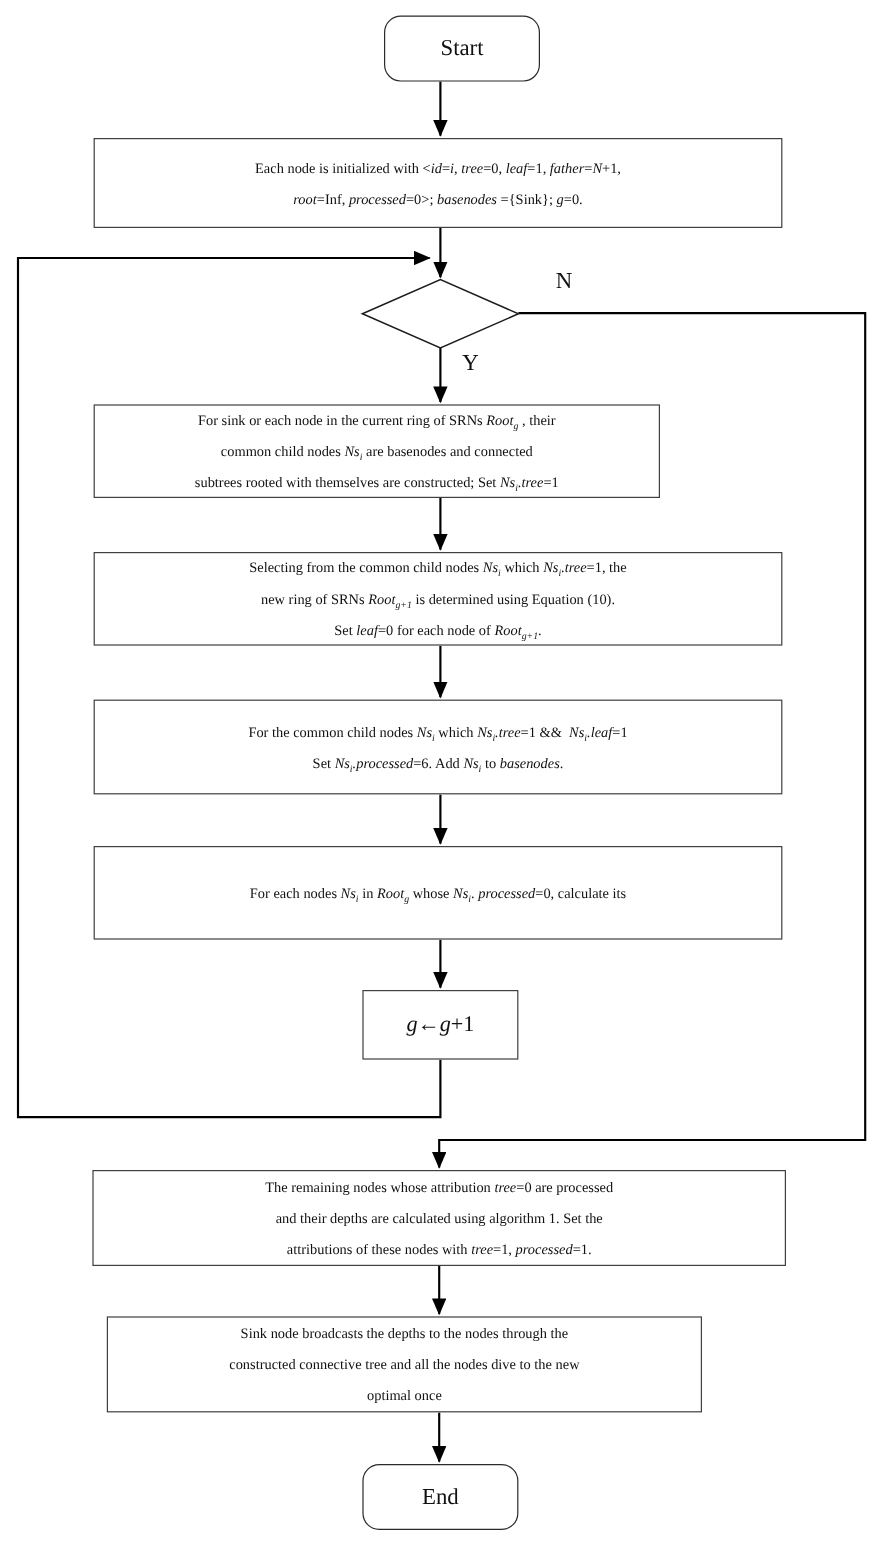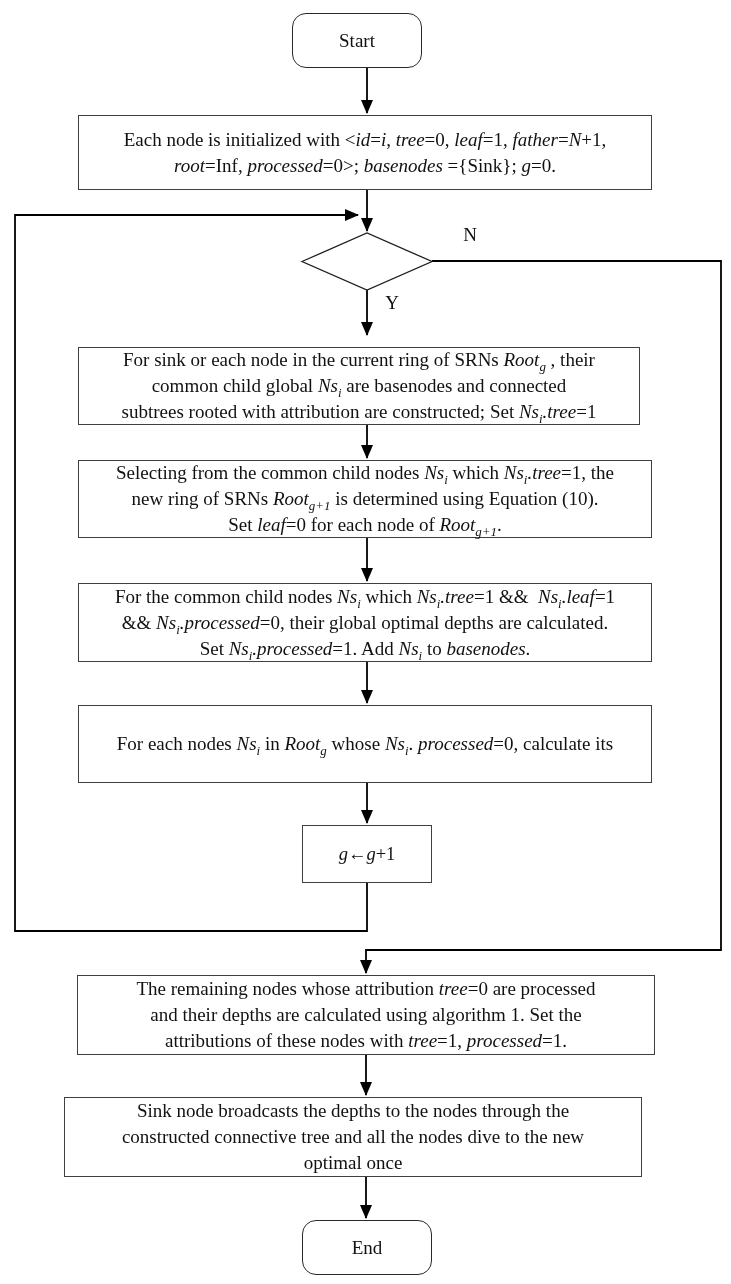"Start" #start { left: 292px -> 320px }
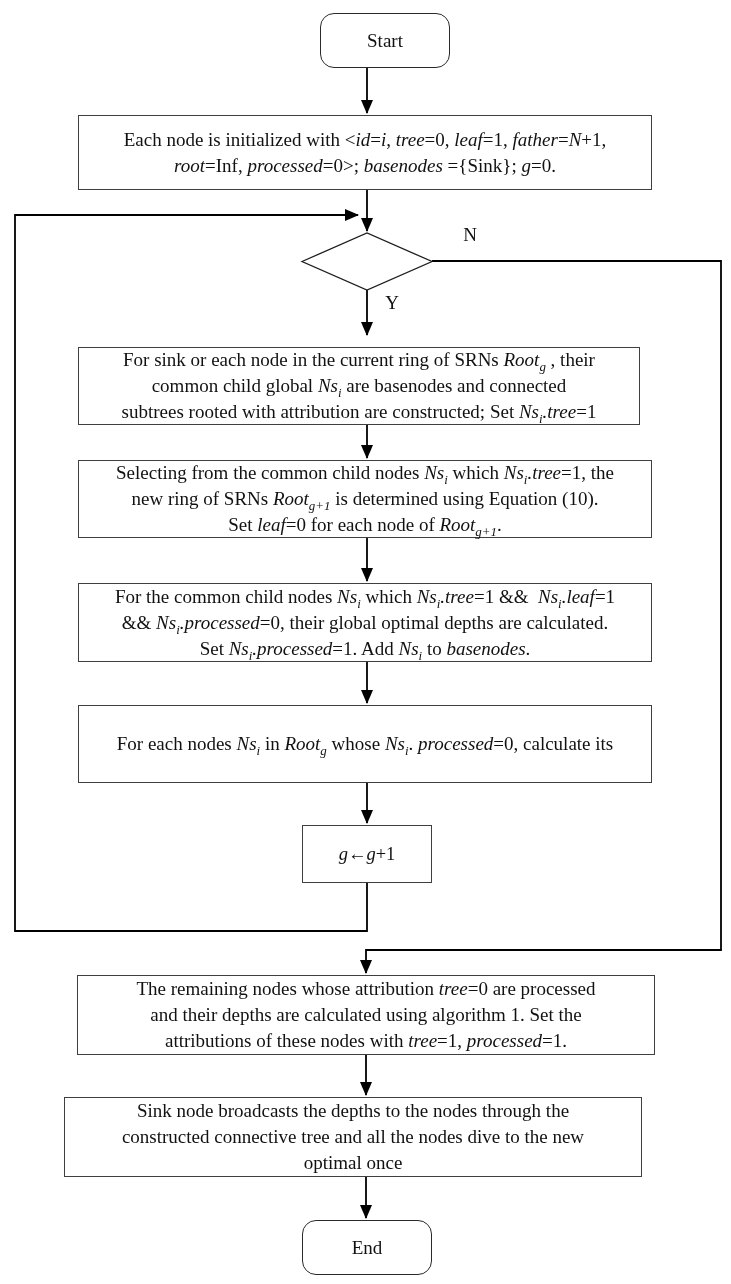"Each node is initialized with" .node { font-size: 19px -> 12px }
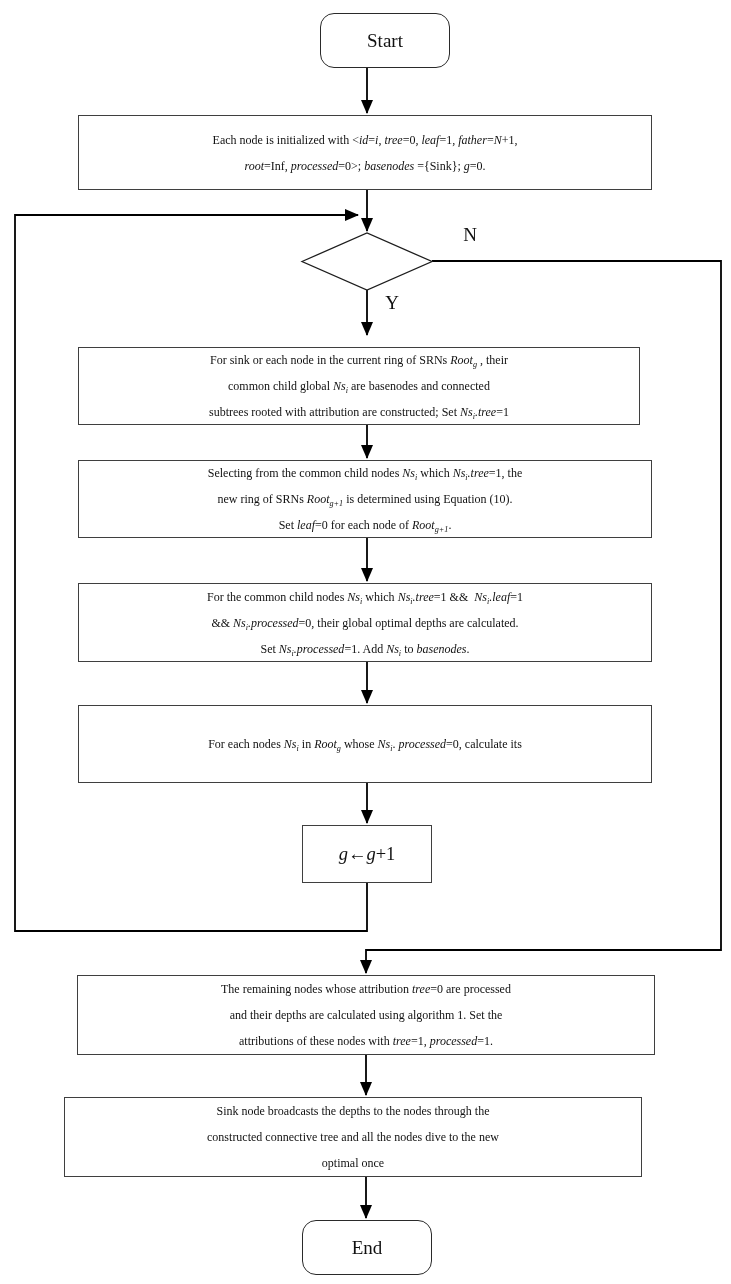"For sink or each node" #box1 { margin-top: 10px -> none; width: 562px -> 472px }
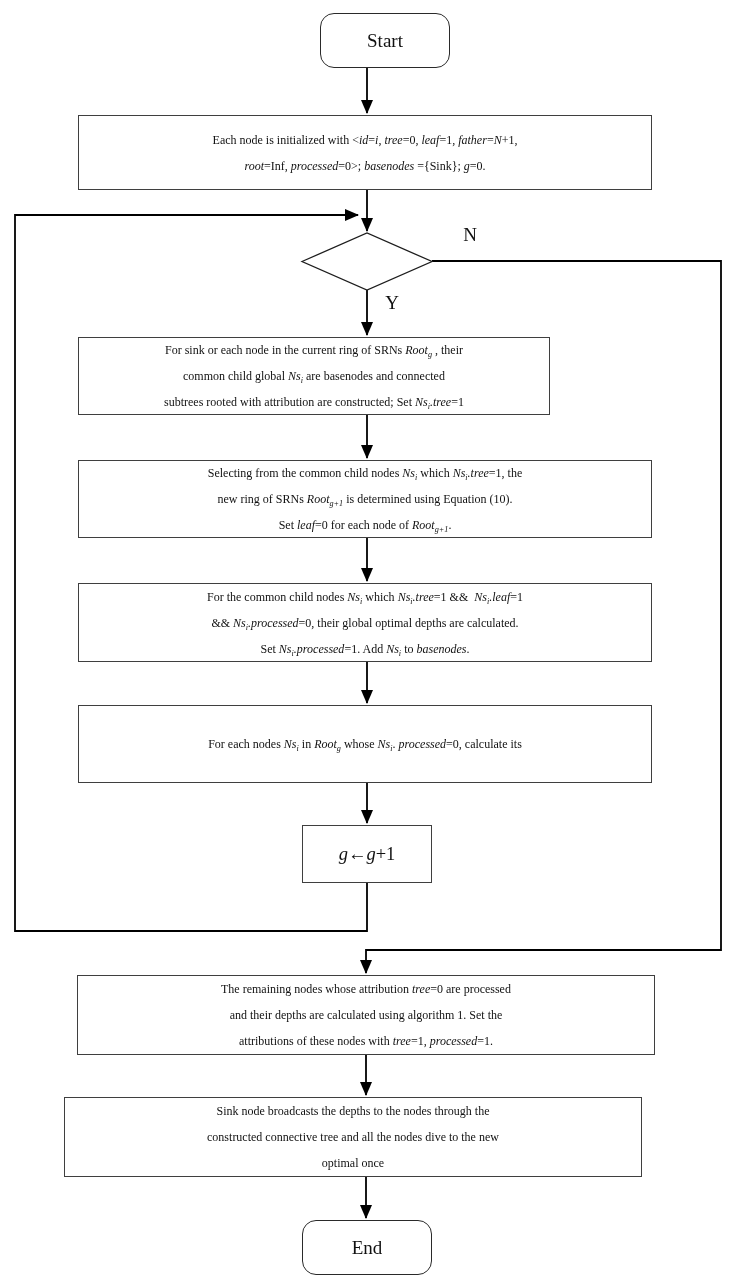"common child global" span { text: global -> nodes }
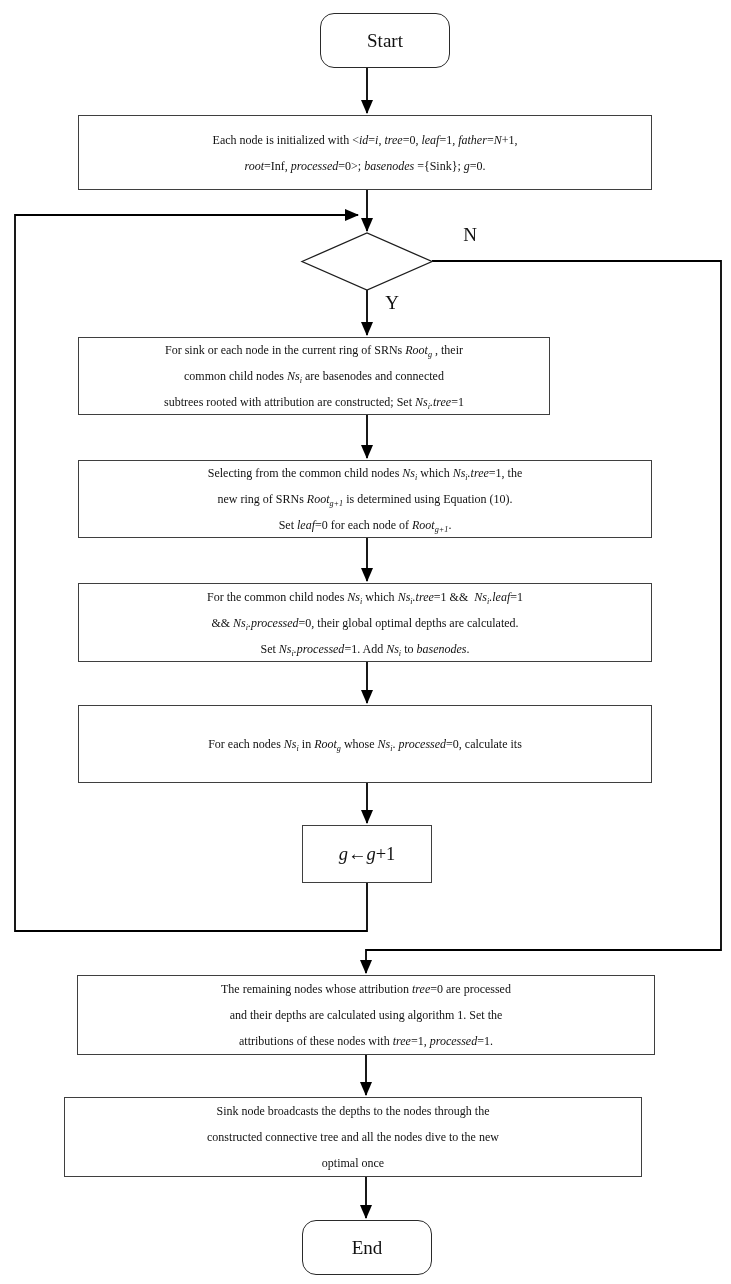"subtrees rooted with attribution are" span { text: attribution -> themselves }
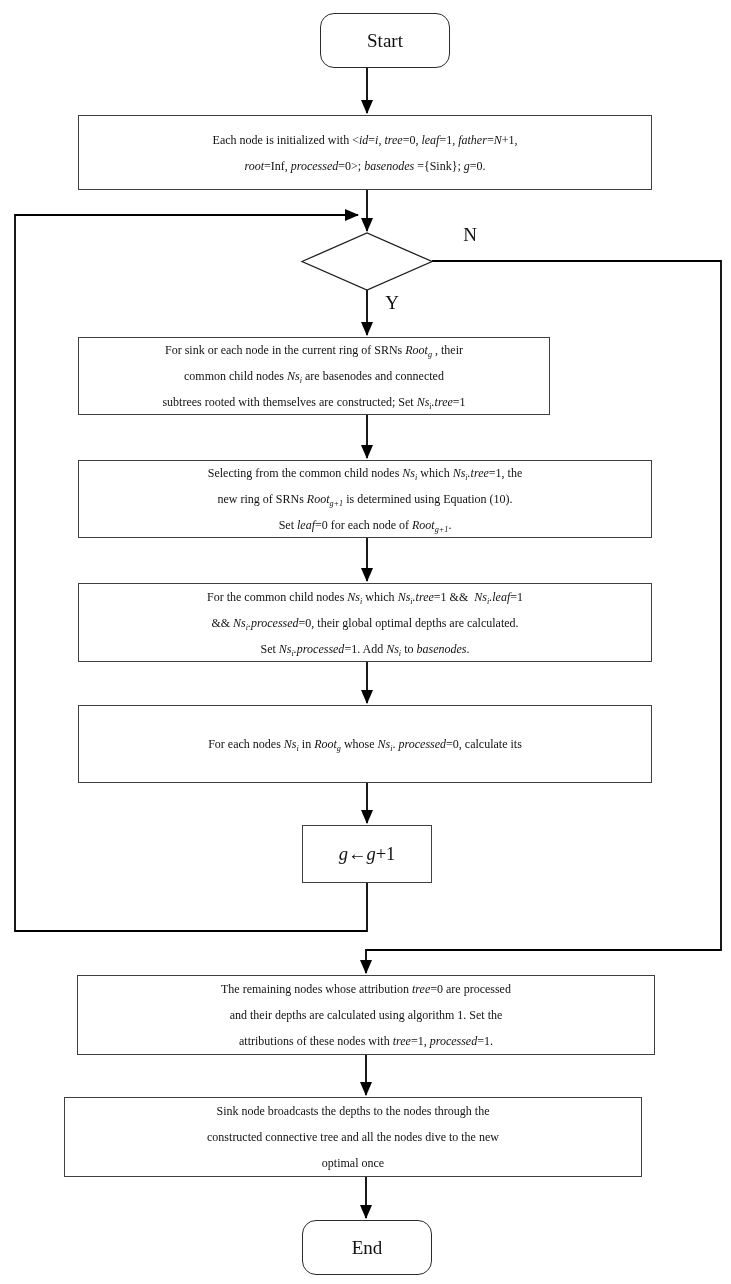"&& Nsi.processed=0, their global optimal" div.tline { html: <div><span>&amp;&amp; </span><span>Ns</span><sub>i</sub><span>.processed</span><span>=0, their global optimal depths are calculated.</span></div> -> none }
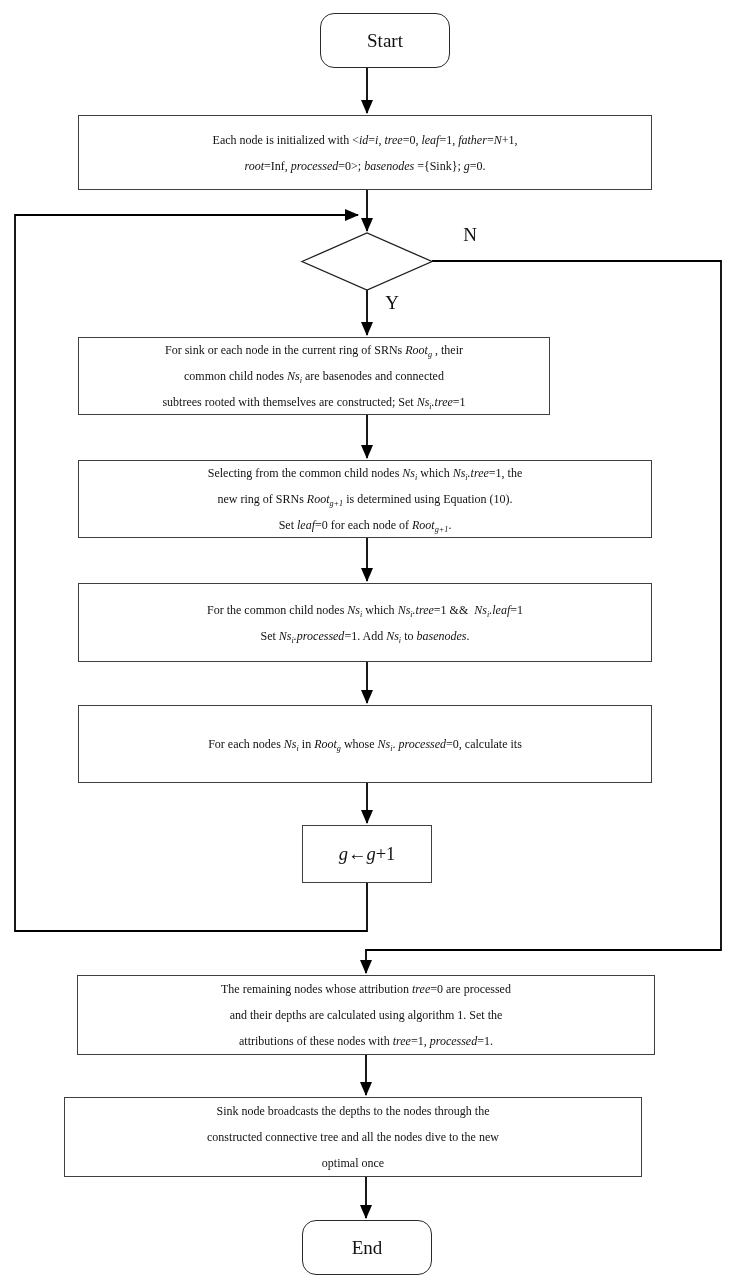"=1. Add" span { text: 1 -> 6 }
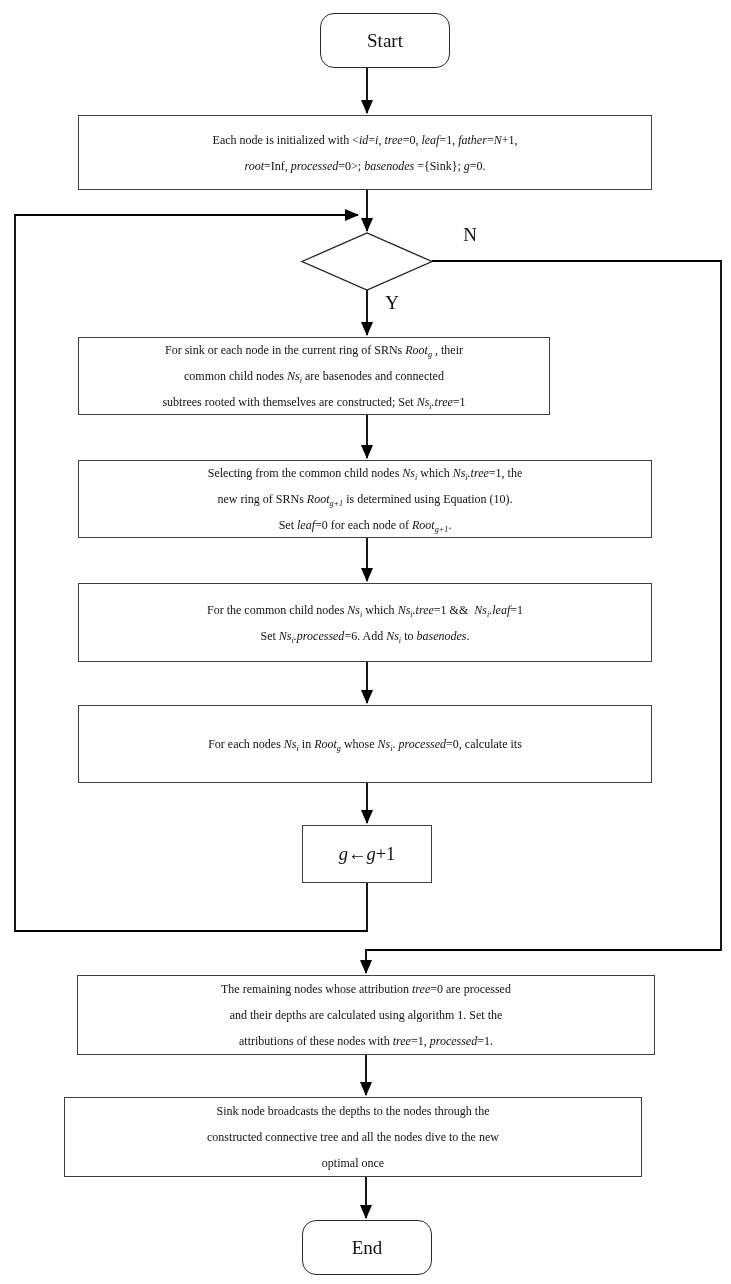"Sink node broadcasts the depths" #box7 { left: 64px -> 89px; width: 578px -> 496px }
